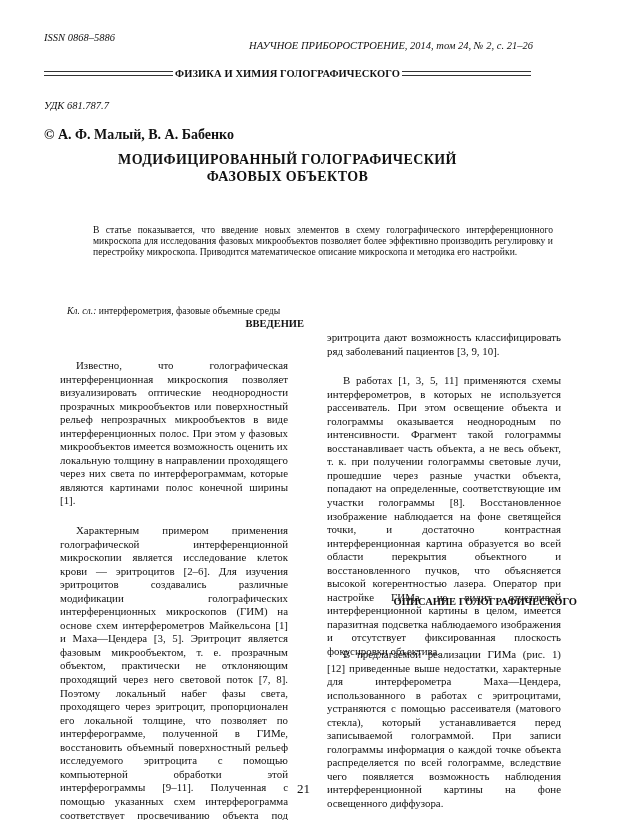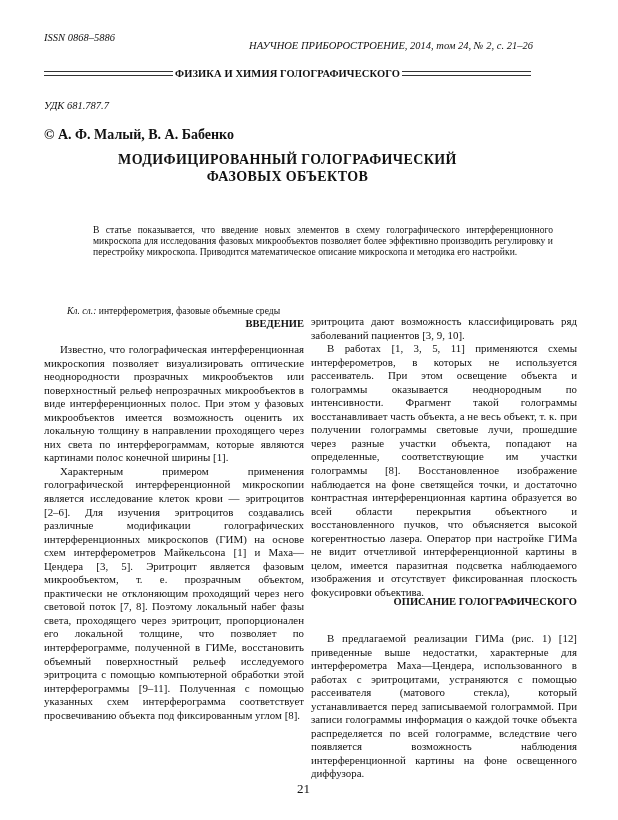"эритроцита дают возможность" .col p { margin: 0 -> 16px }
